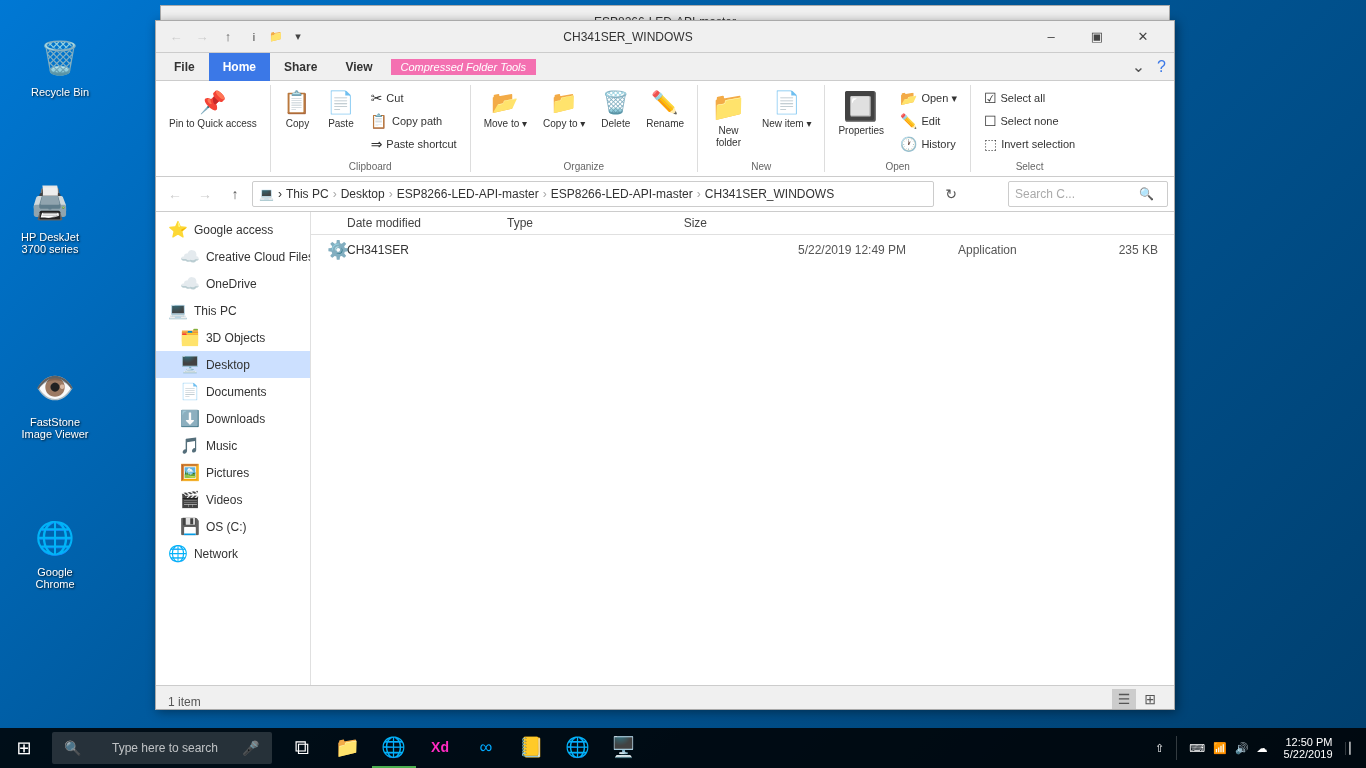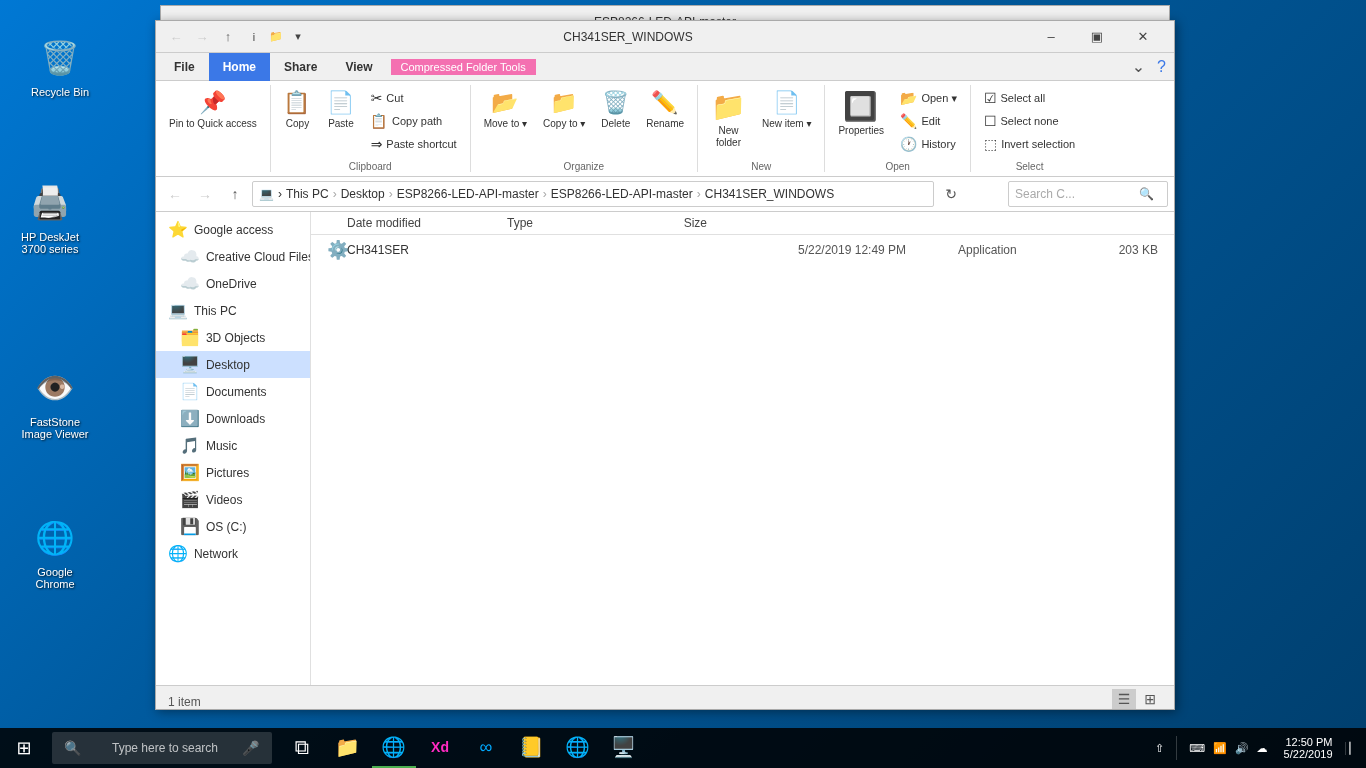"Compressed Folder Tools" div { font-style: none -> italic }
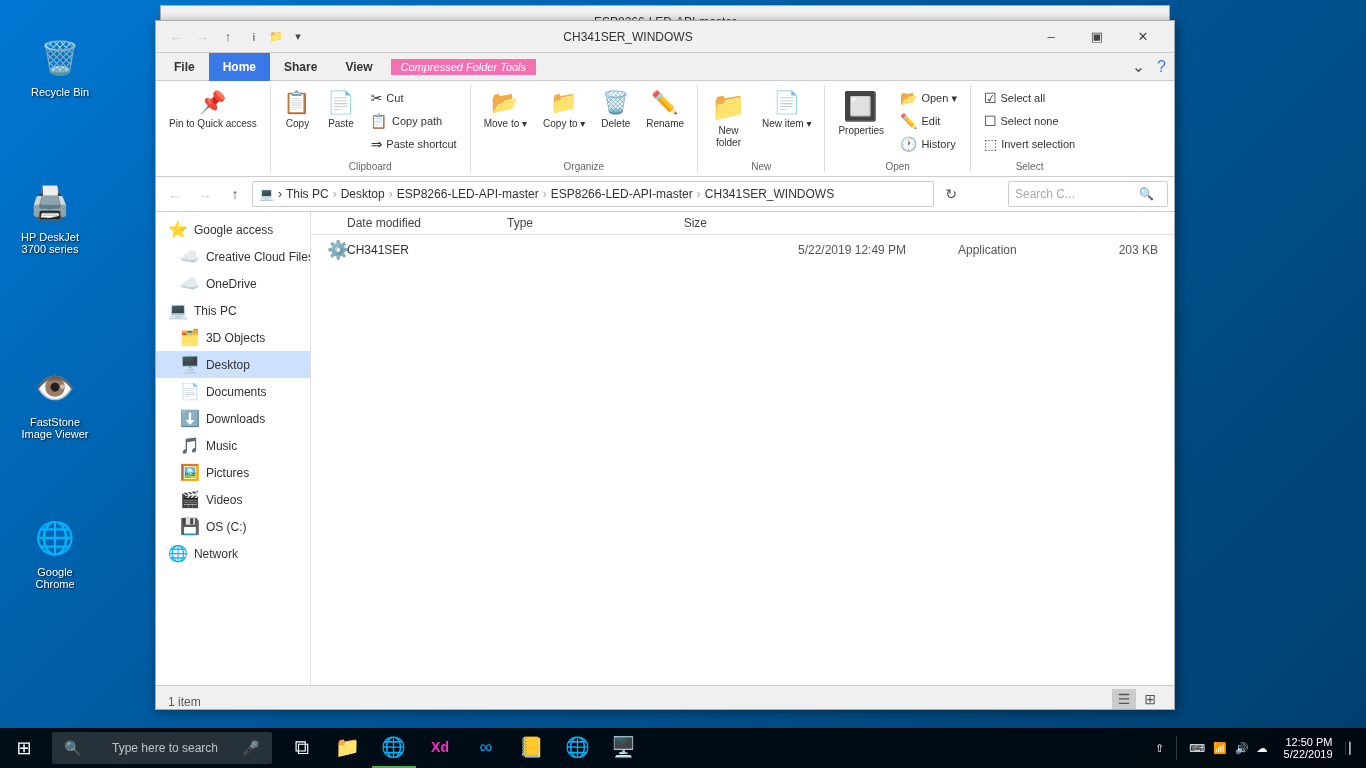"203 KB" span.file-size { text: 203 -> 235 }
